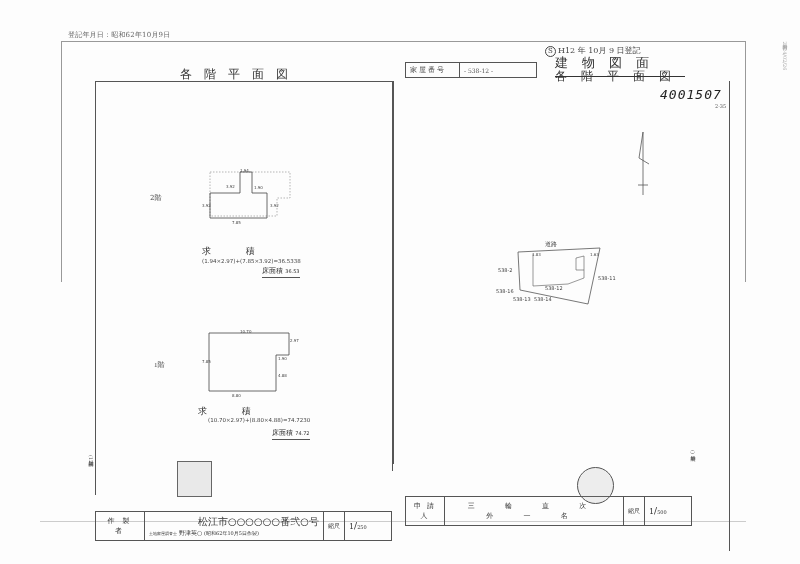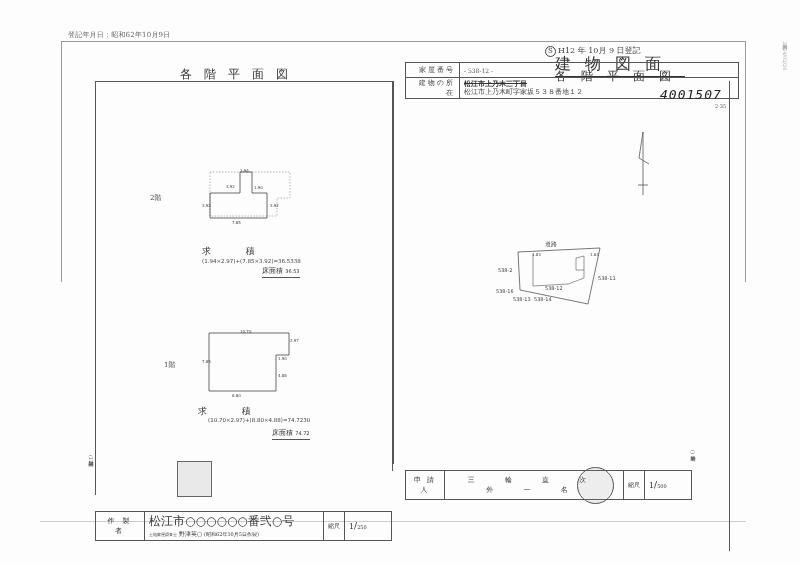"家屋番号" .info-table .lbl { text-align: right -> left }
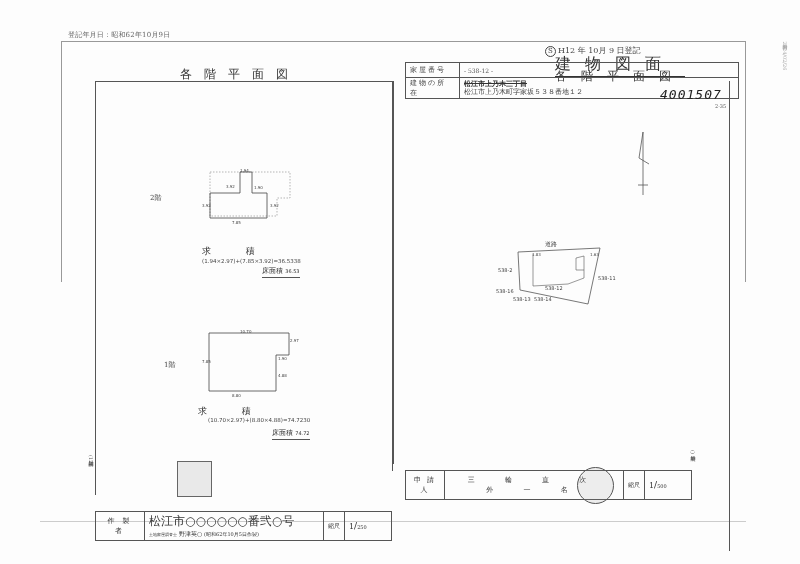"建物図面" .title-right1 { font-size: 16px -> 13px }
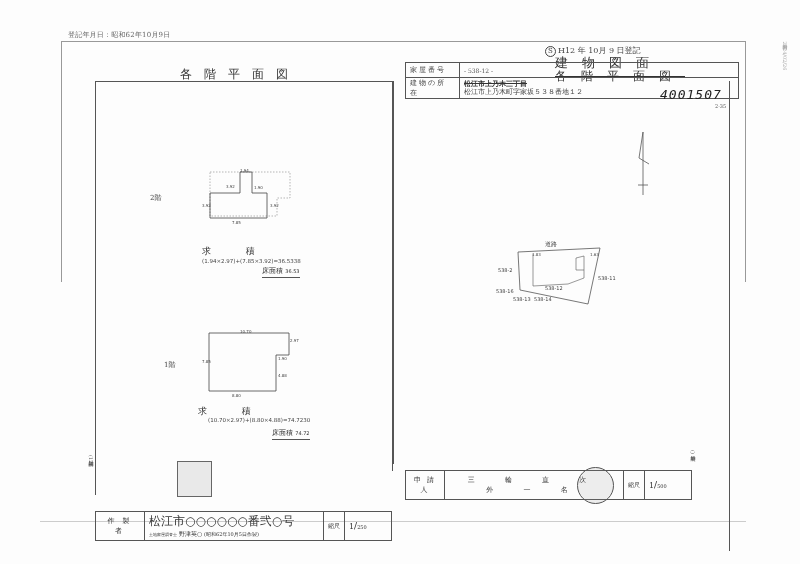"建物の所在" tr { html: <tr> <td>建物の所在</td> <td> <span>松江市上乃木三丁目</span> <span>松江市上乃木町字家坂５３８番地１２</span> </td> </tr> -> none }
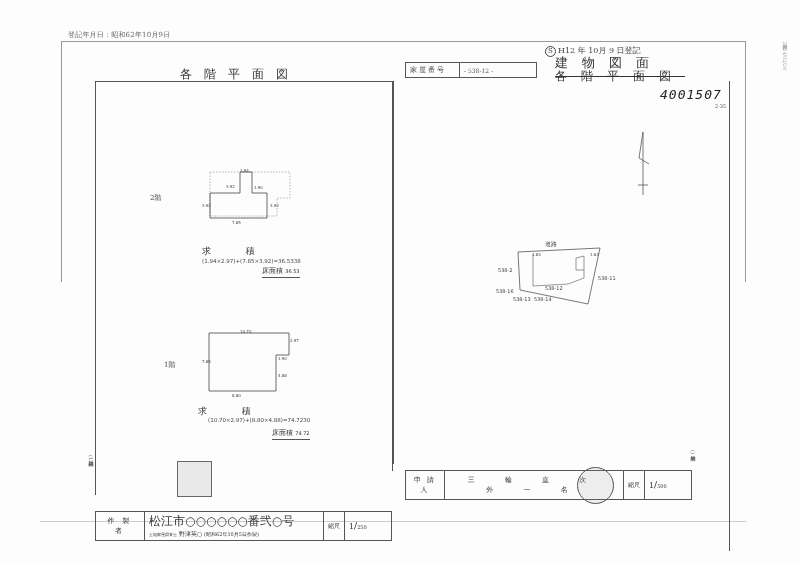"1階" div.abs { font-family: none -> Liberation Serif, serif; left: 164px -> 154px }
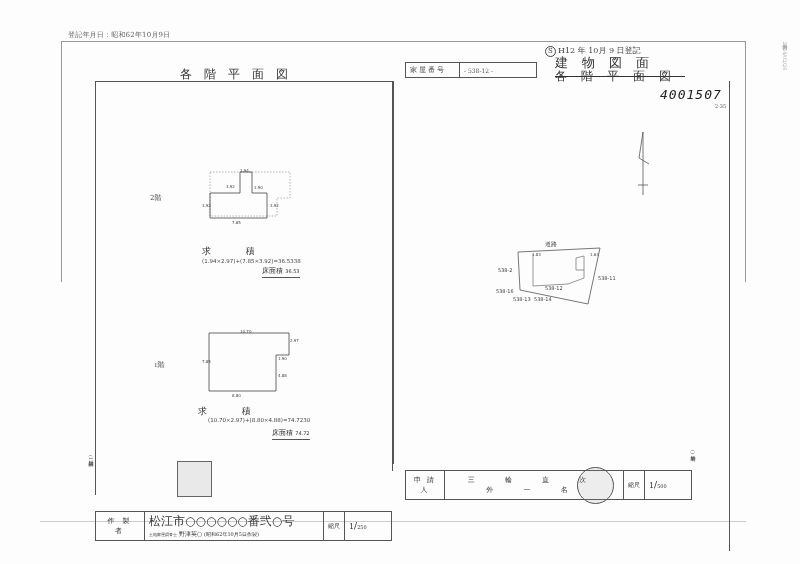"申 請 人" table.foot-table { top: 470px -> 496px }
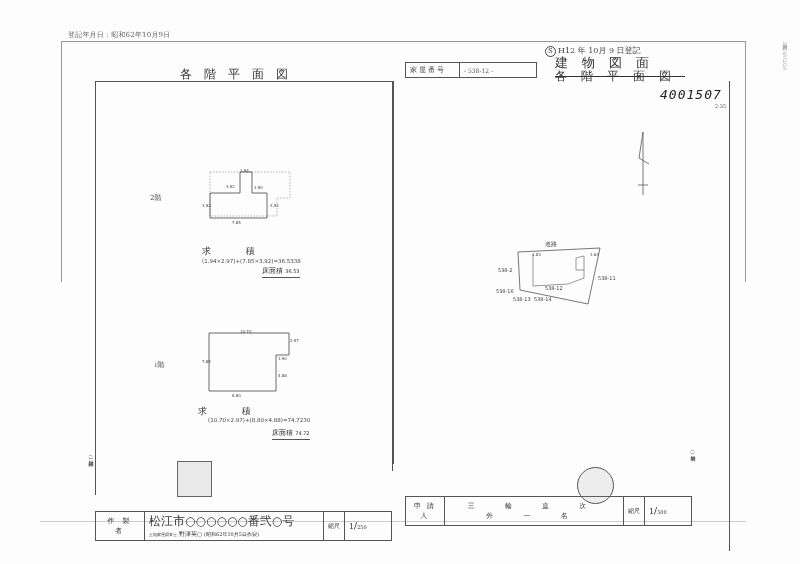"松江市○○○○○○番弐○号" div { font-size: 12px -> 10px; text-align: left -> right }
